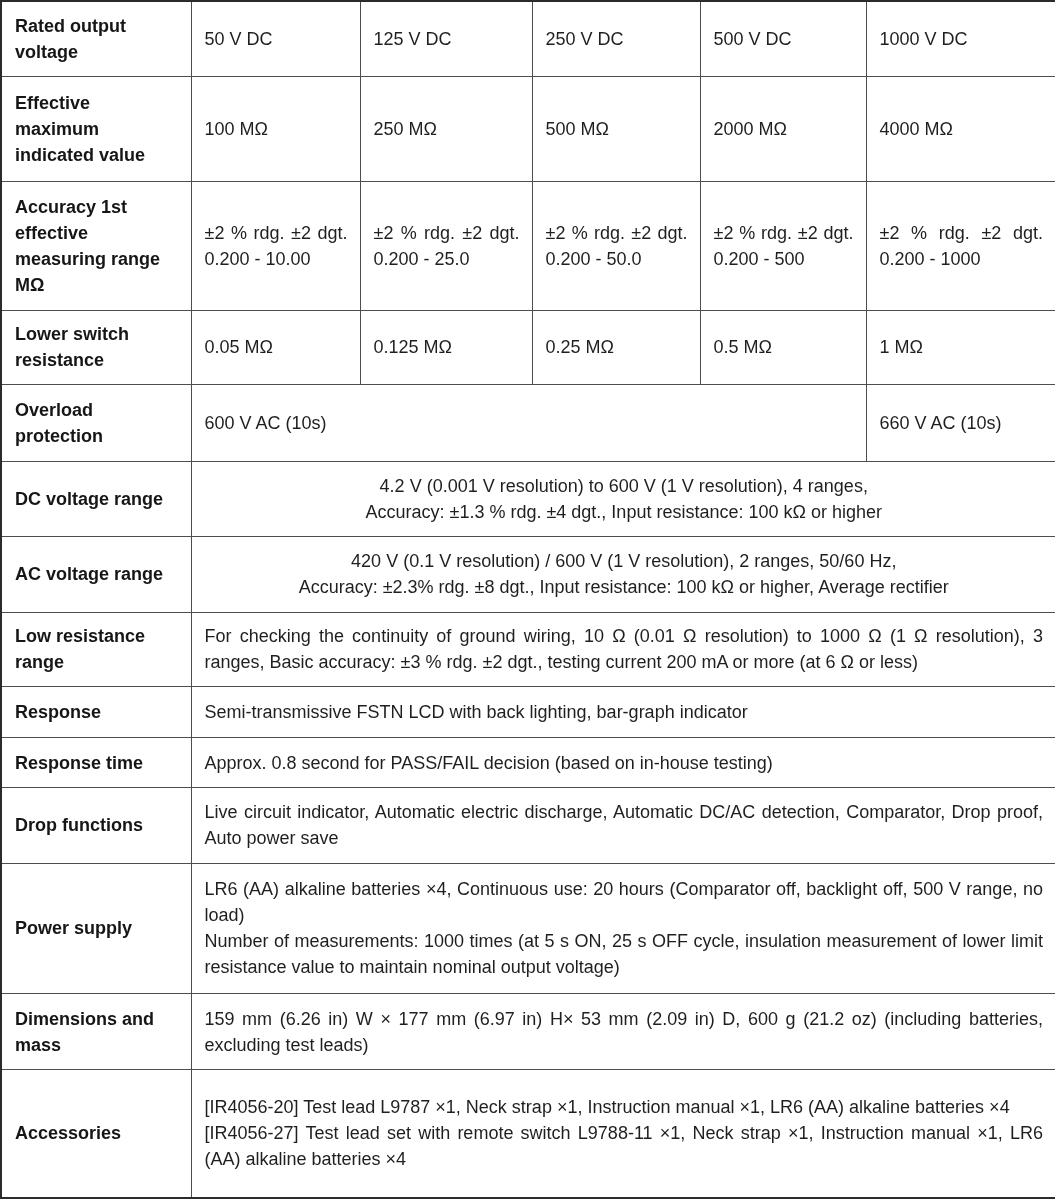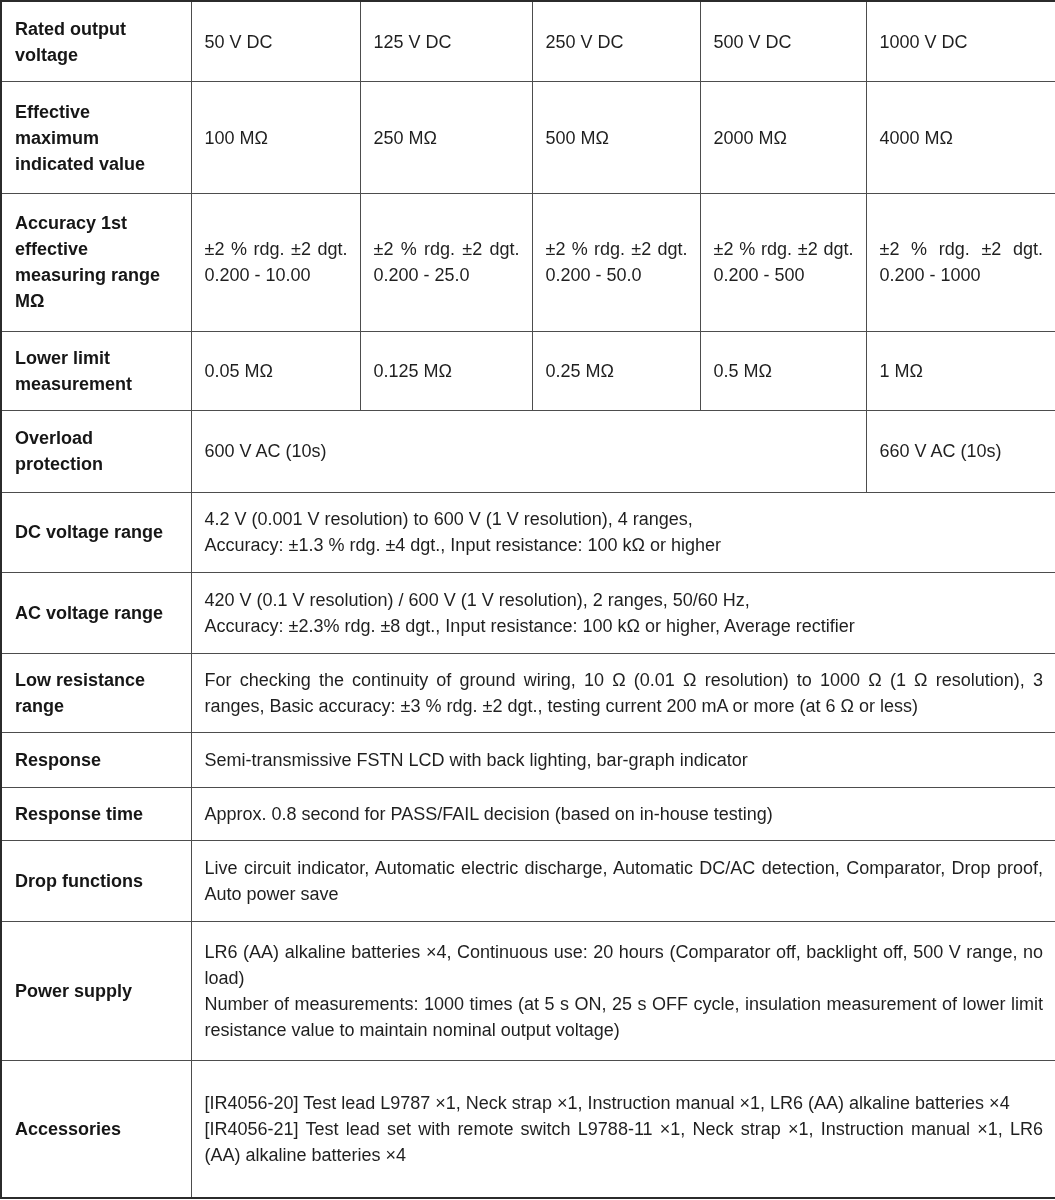"Lower limit measurement" td.label-cell { text: limit measurement -> switch resistance }
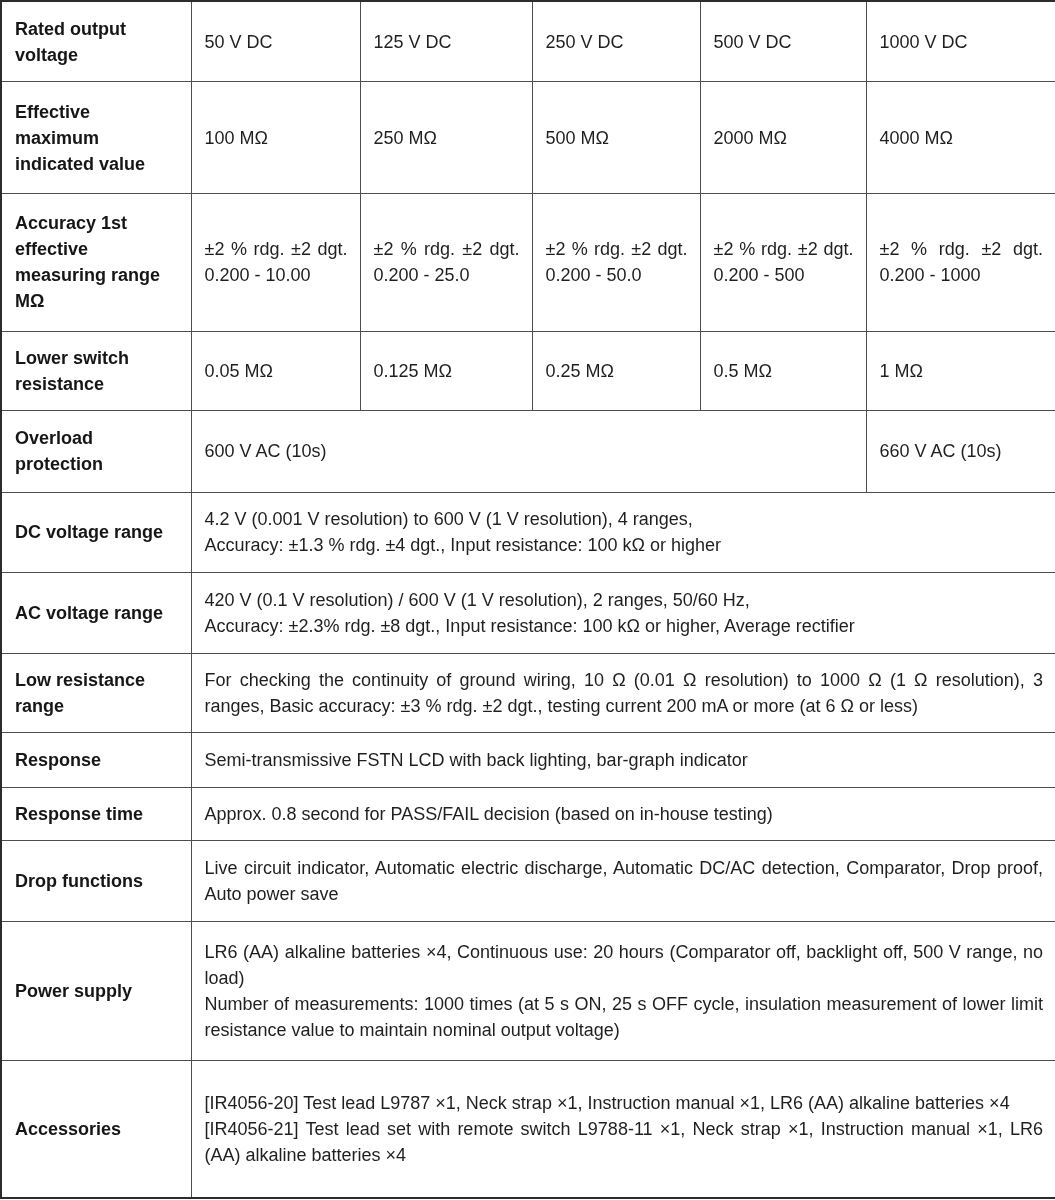"4.2 V (0.001 V resolution)" td.value-cell .line { text-align: left -> center }
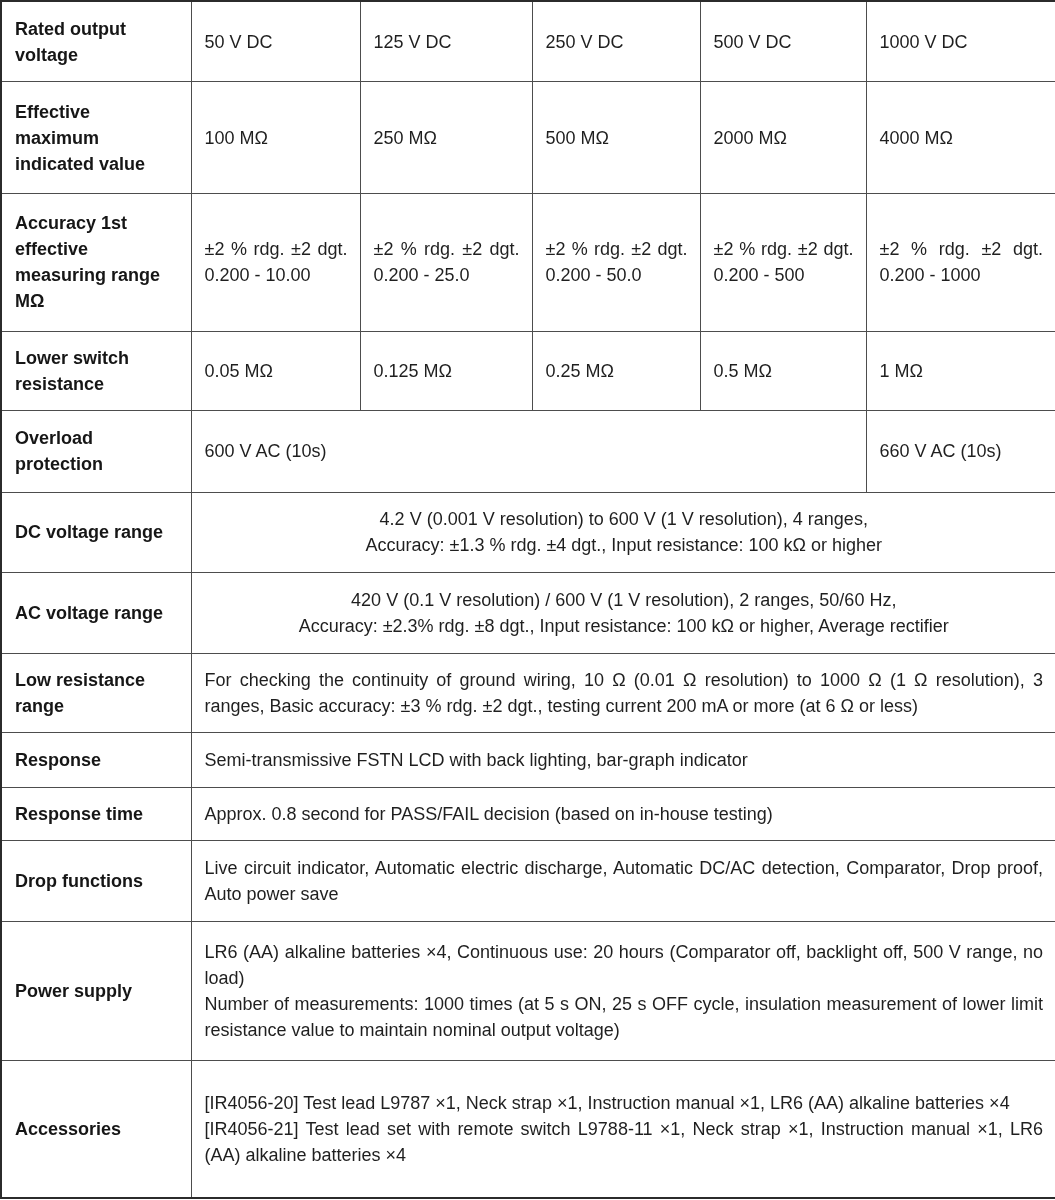"Dimensions and mass" tr.r13 { html: none -> <tr> <td>Dimensions and mass</td> <td>159 mm (6.26 in) W × 177 mm (6.97 in) H× 53 mm (2.09 in) D, 600 g (21.2 oz) (including batteries, excluding test leads)</td> </tr> }
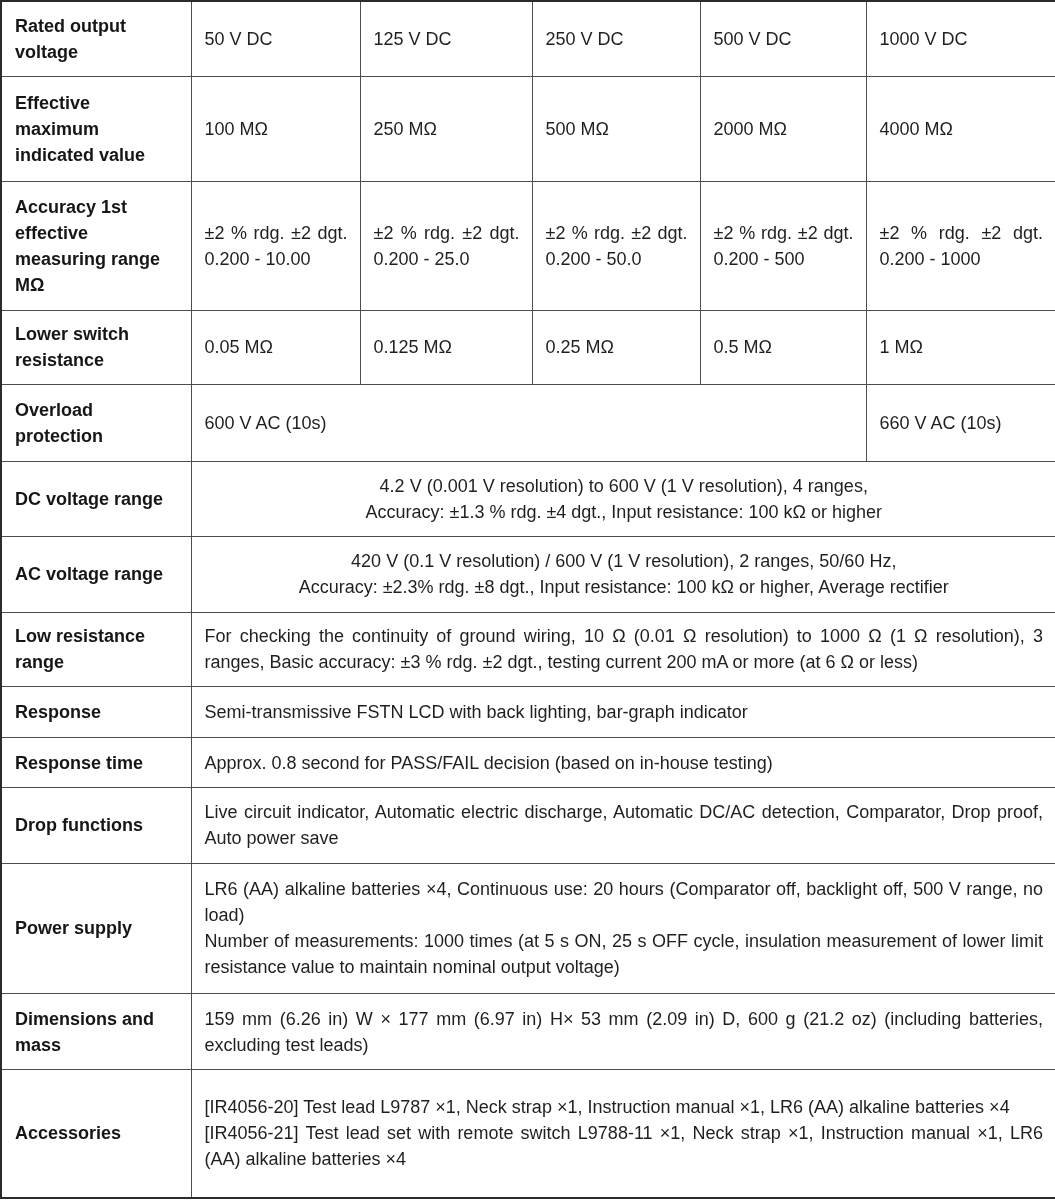"[IR4056-21] Test lead set with" div.para { text: IR4056-21 -> IR4056-27 }
